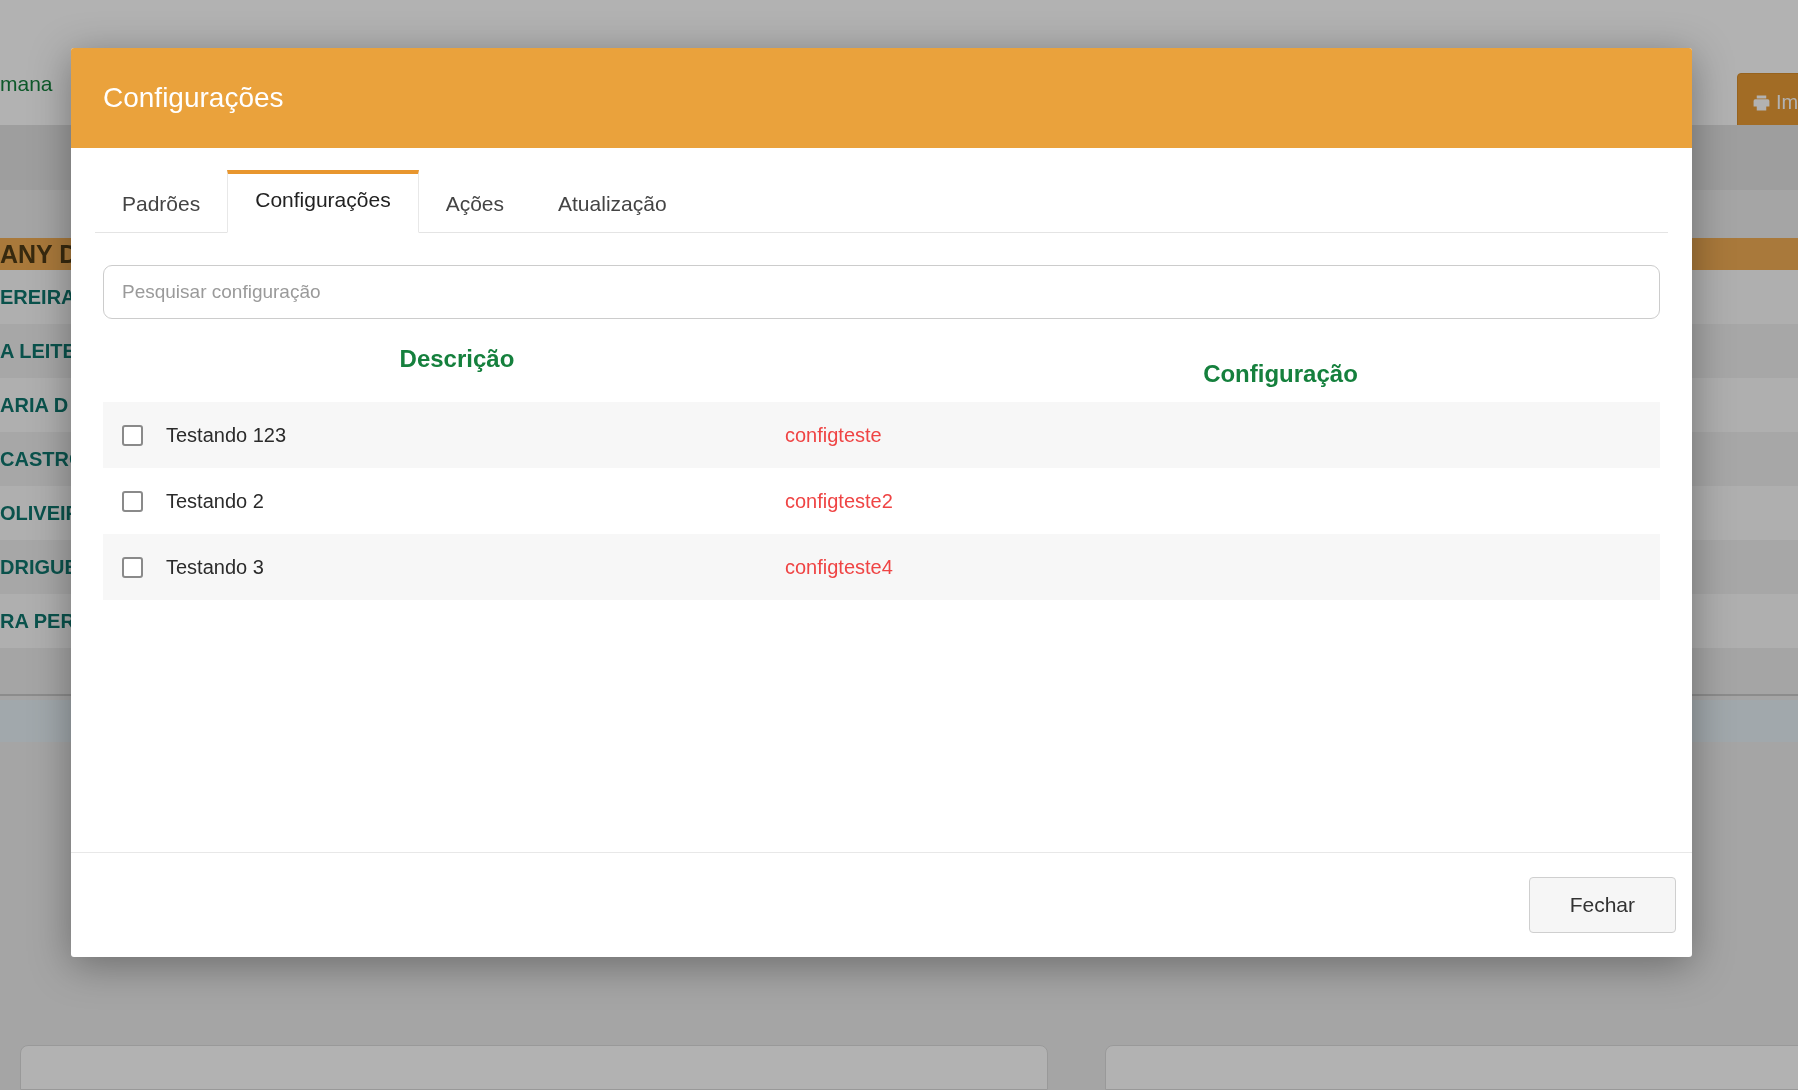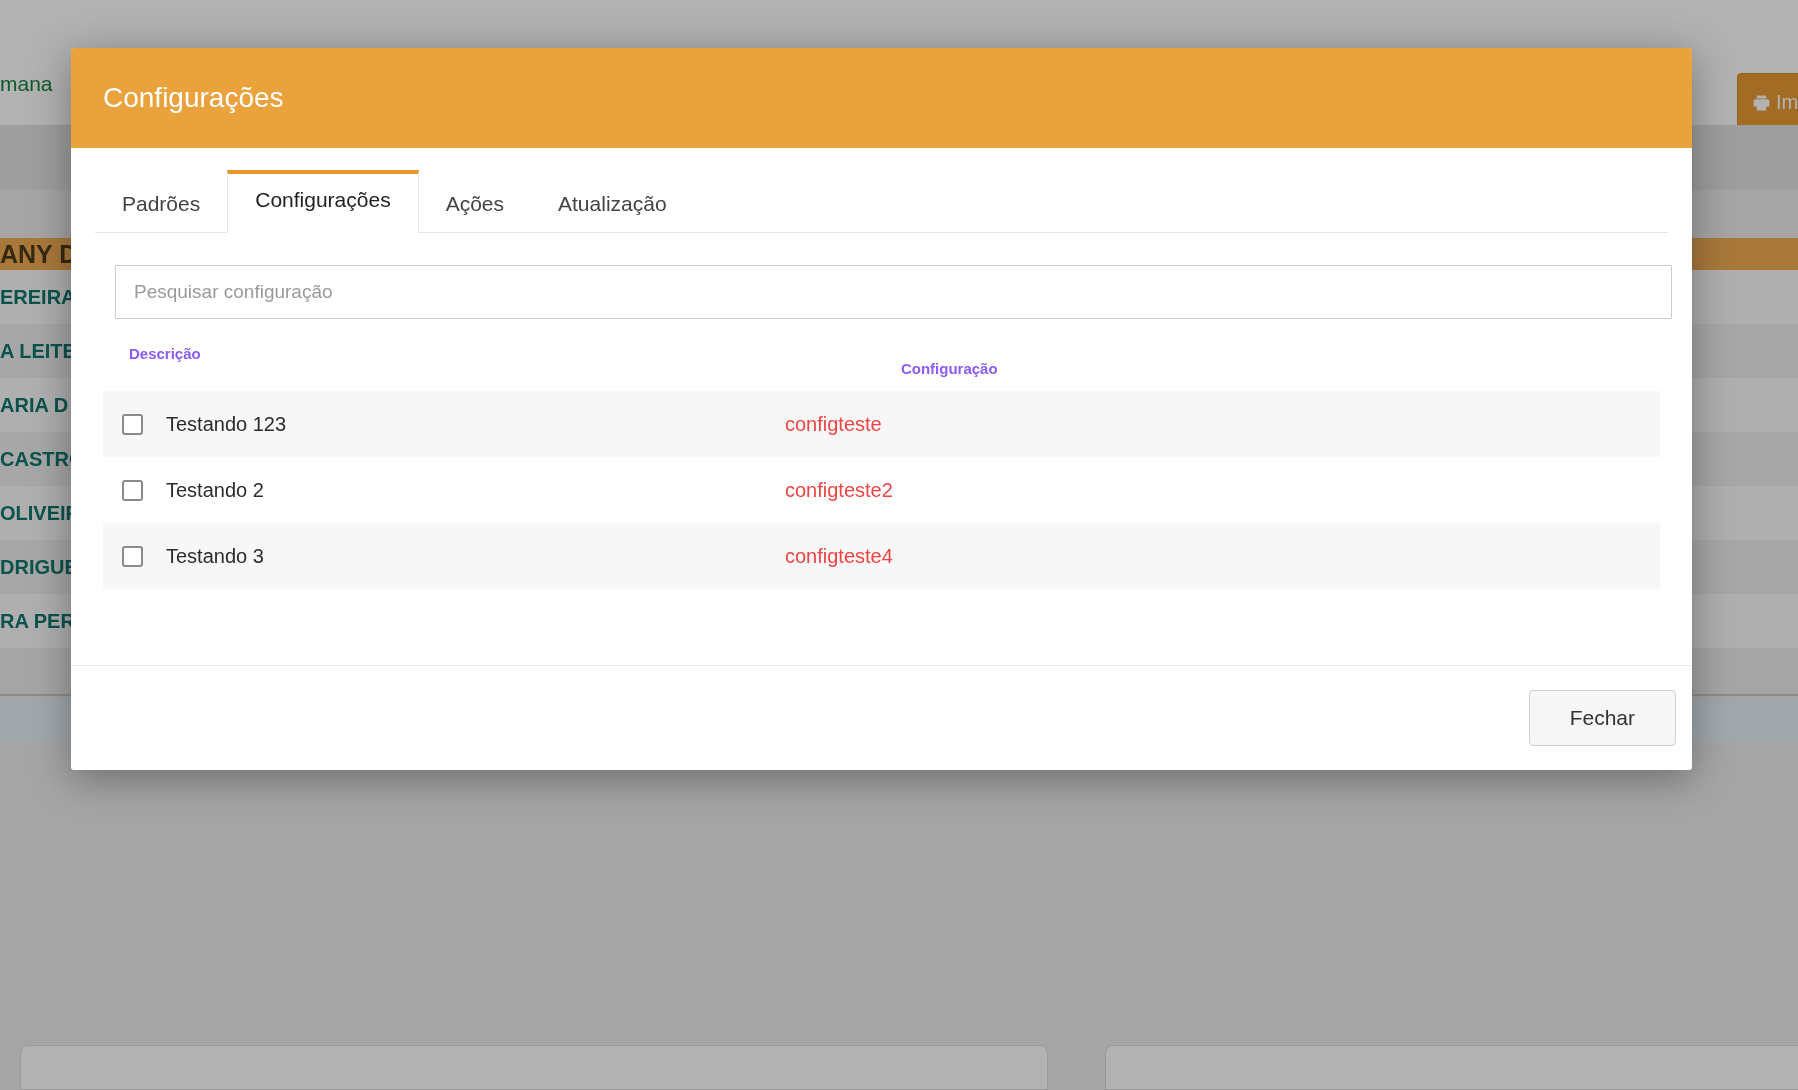"Configurações" .modal { height: 722px -> 909px }
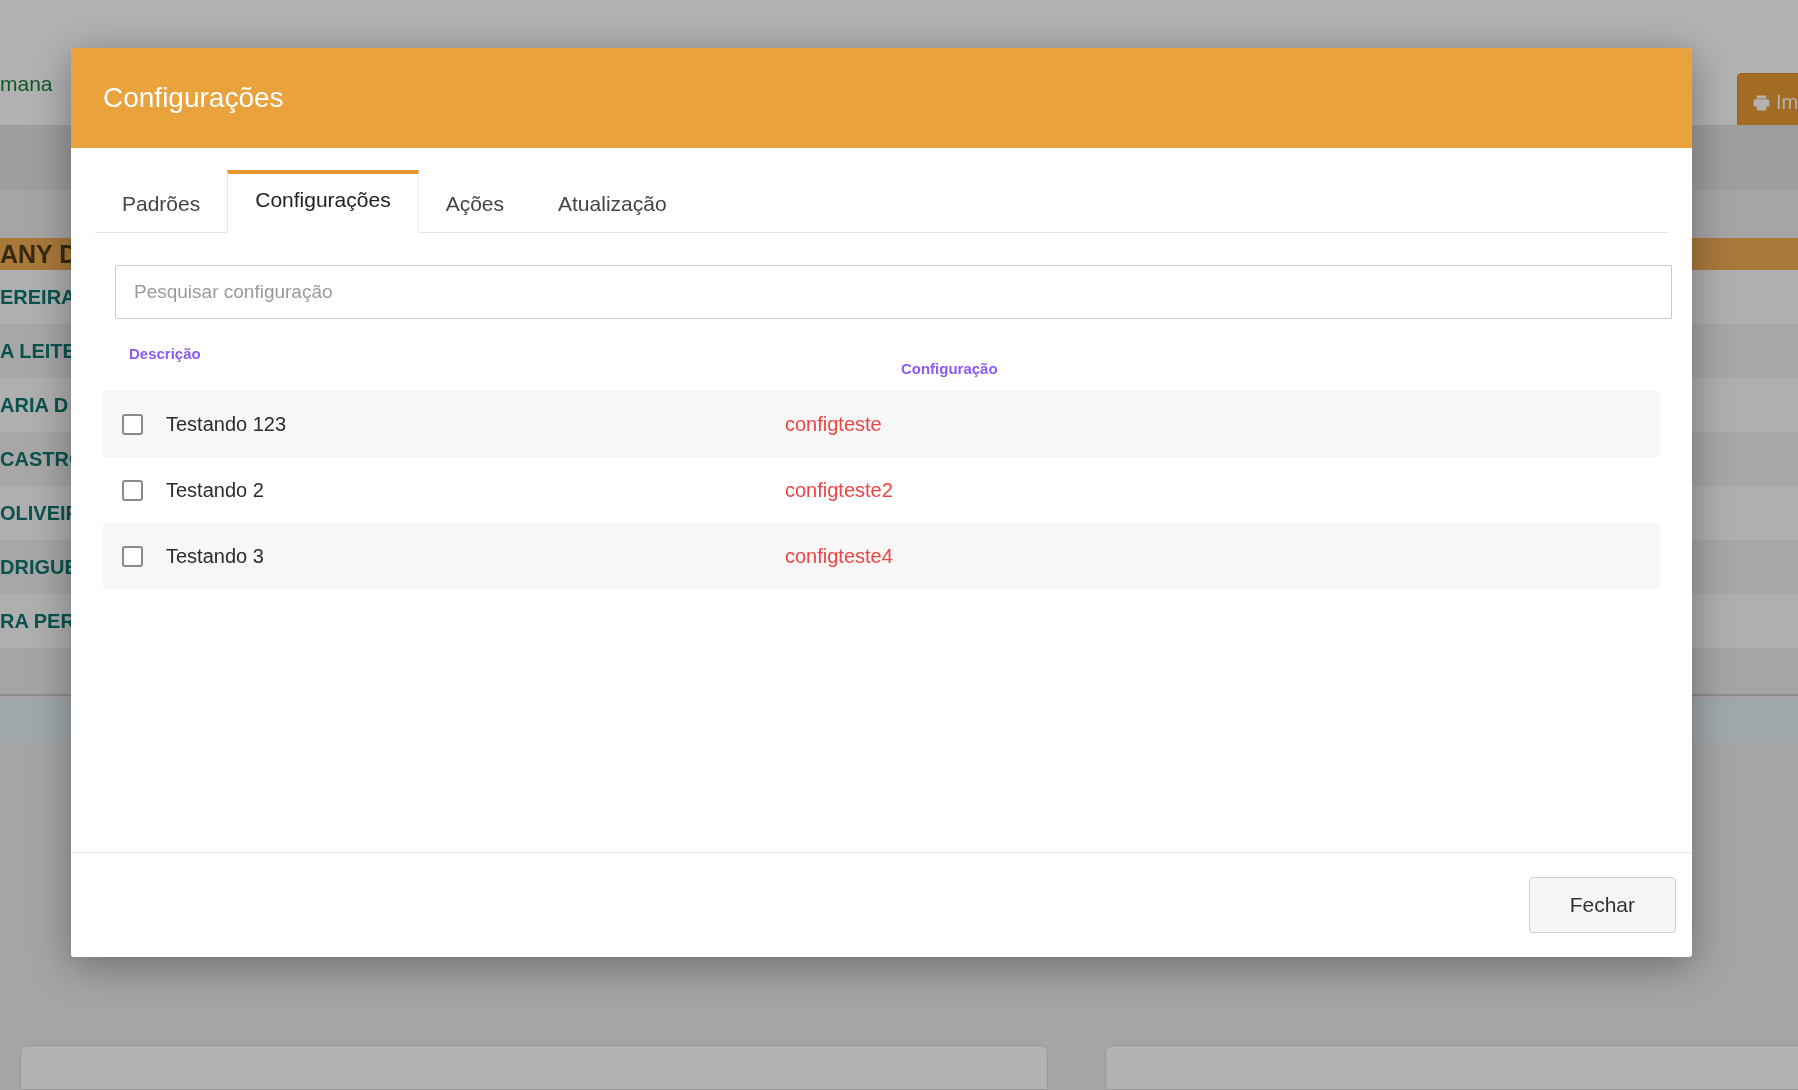"Pesquisar configuração" .search-input { border-radius: 1px -> 9px; margin-left: 12px -> none }
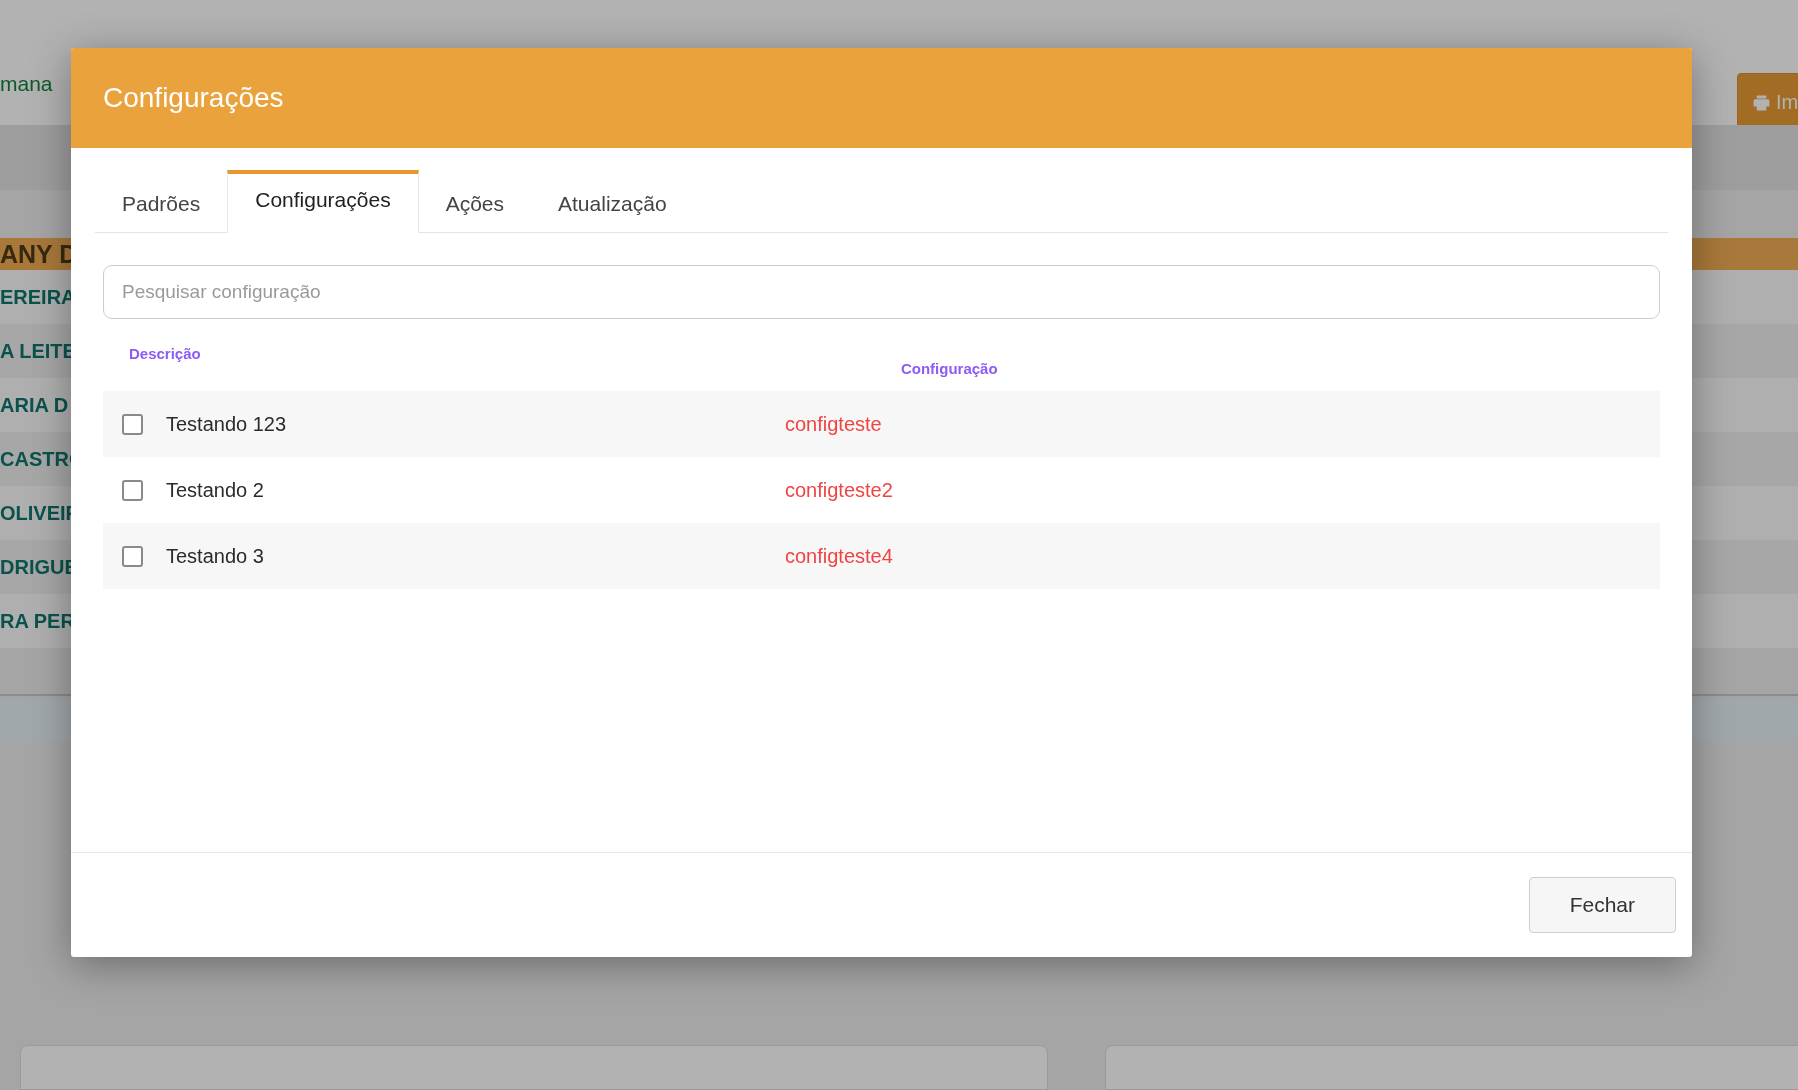"Descrição" .tbl-header { color: #8b5cf6 -> #15803d; font-size: 15px -> 24px; text-align: none -> center }
